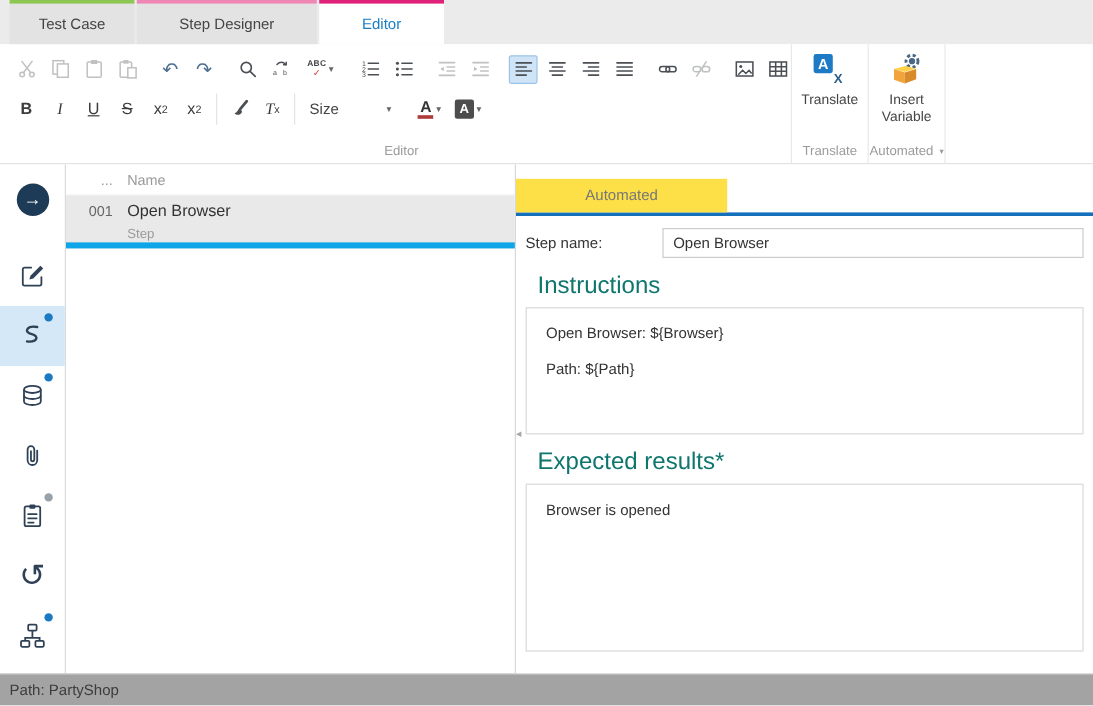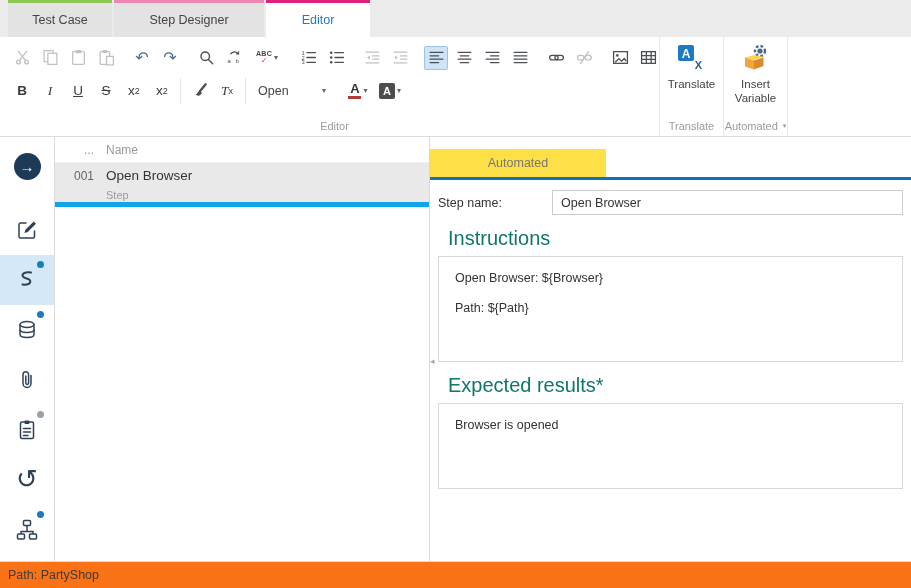"Open" span { text: Open -> Size }
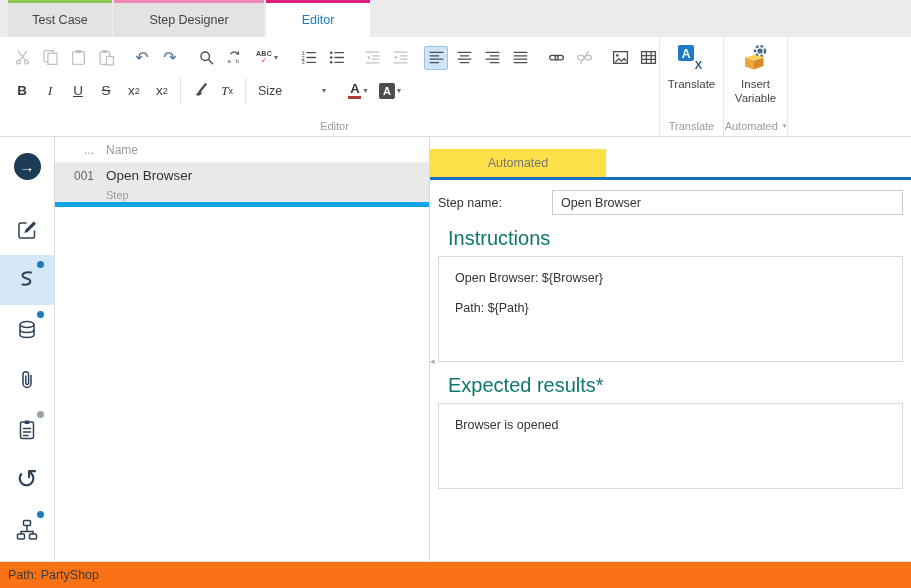"Browser is opened" .dbox.expected { height: 86px -> 140px }
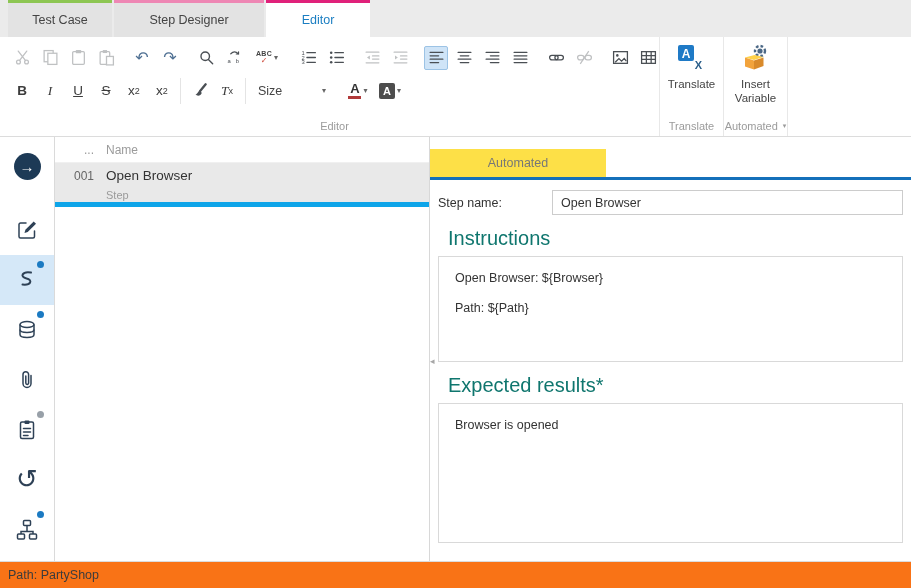"Path: PartyShop" .statusbar { background: #f97316 -> #a3a3a3 }
